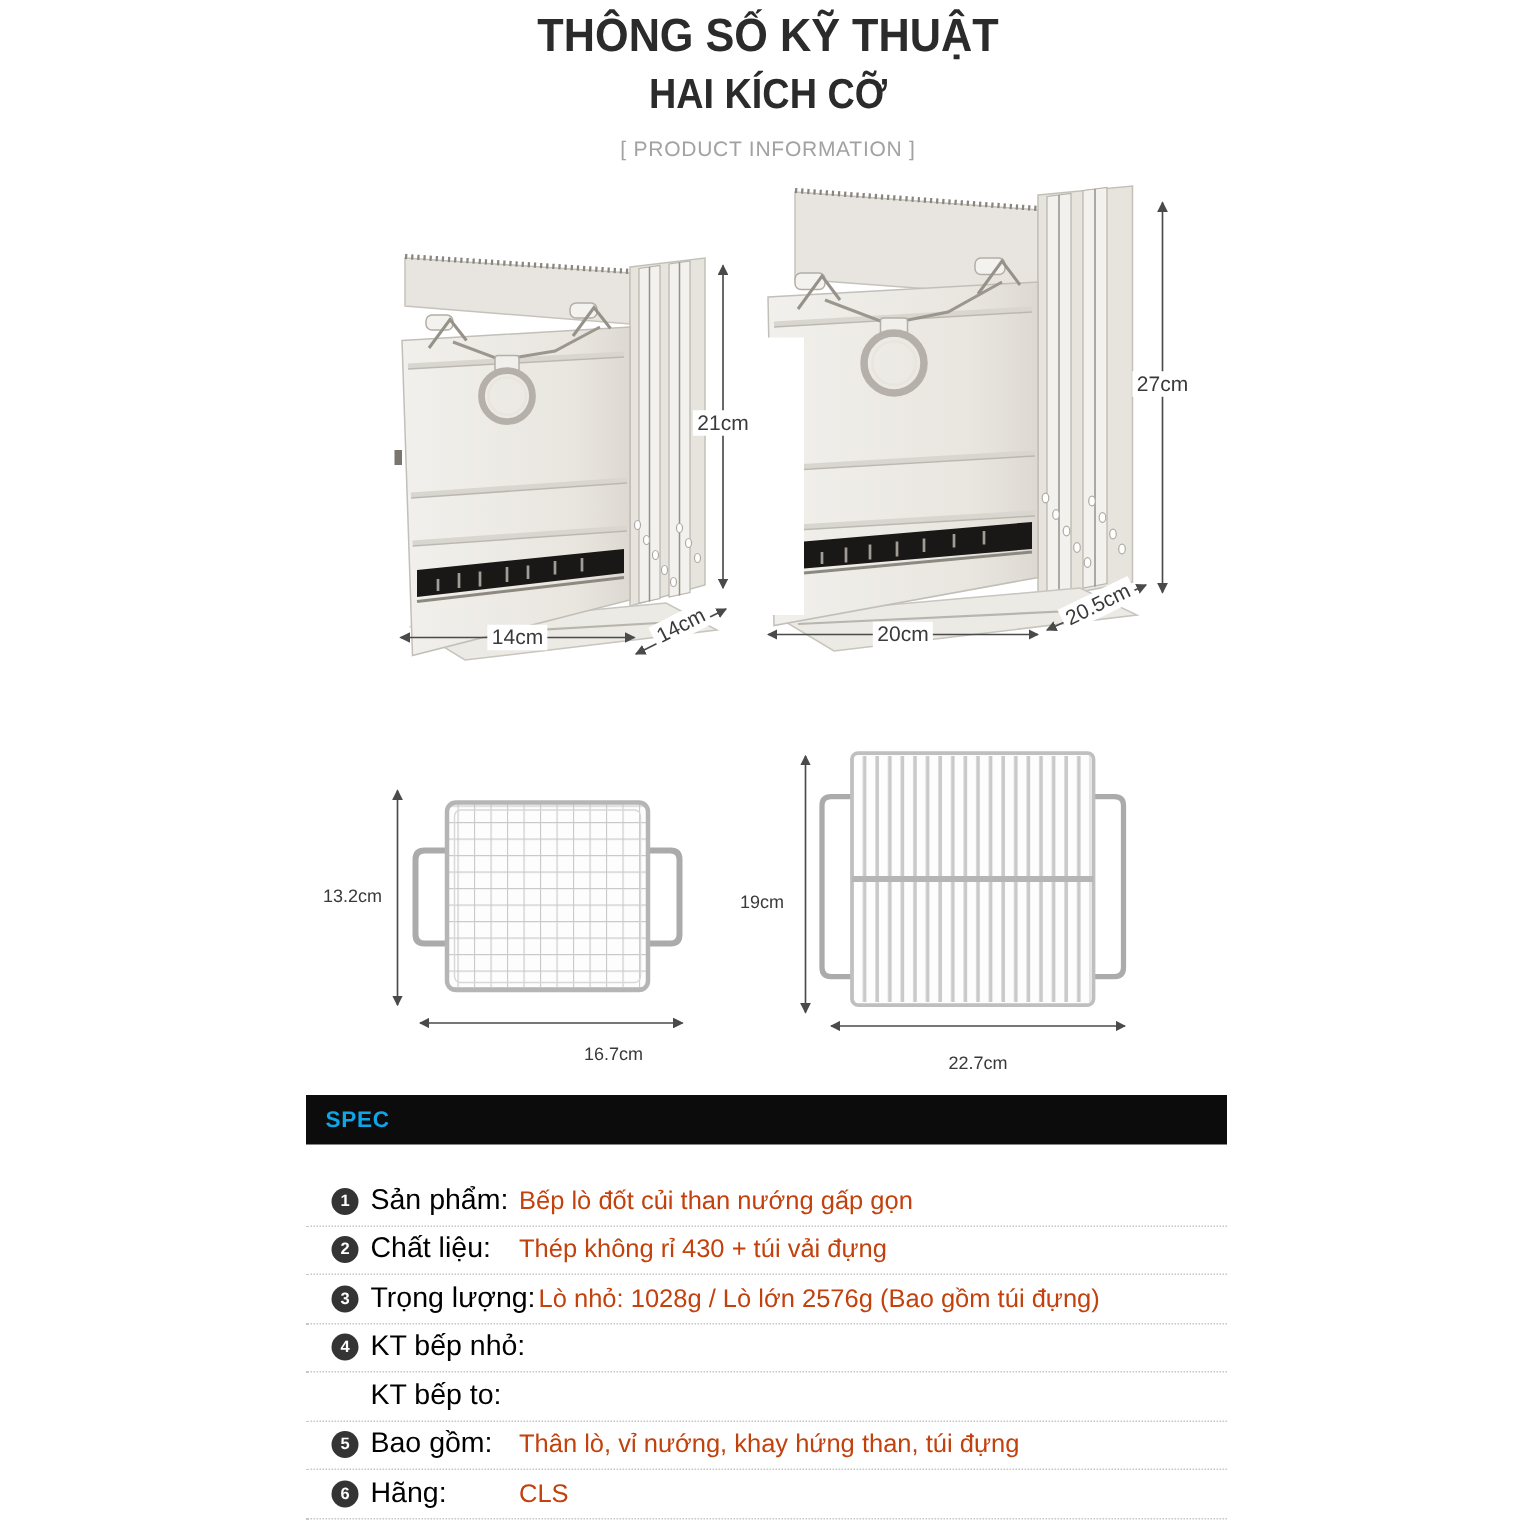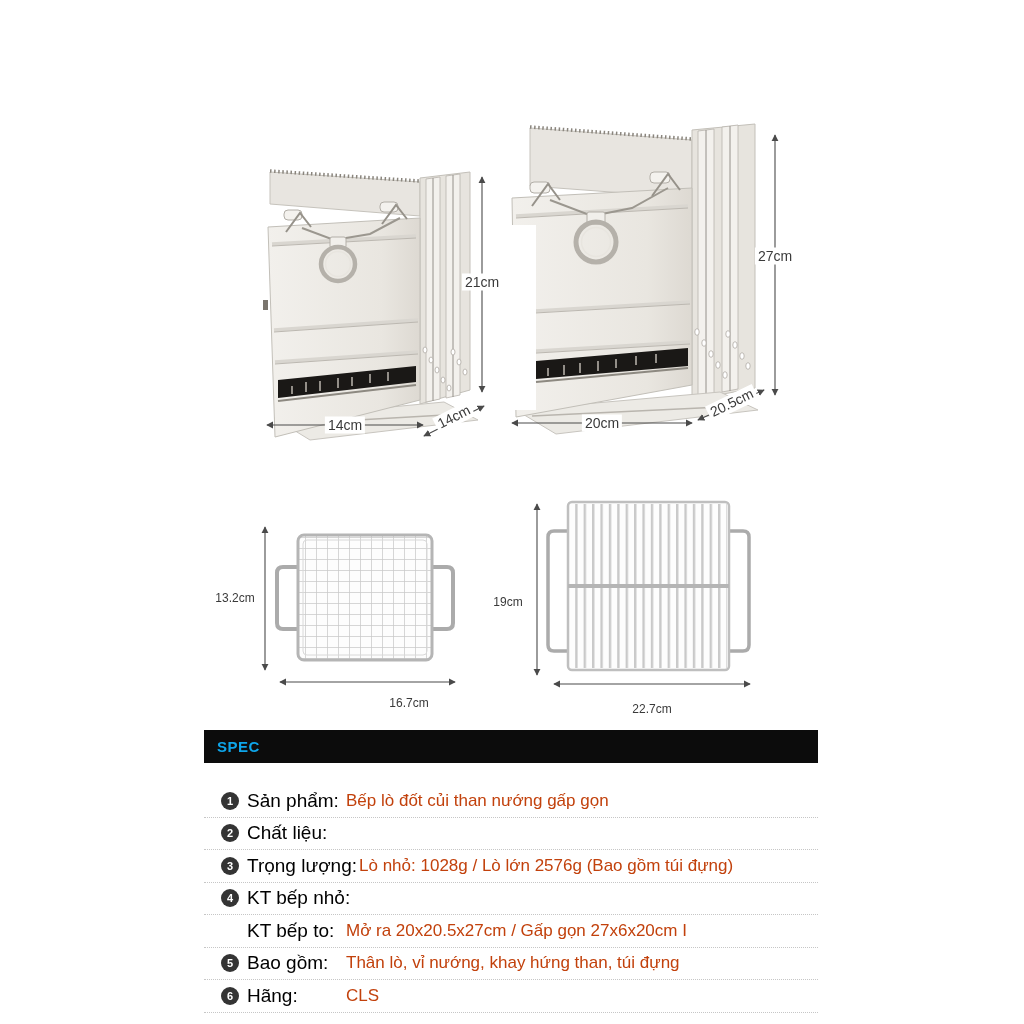"THÔNG SỐ KỸ THUẬT" div.hdr { html: none -> <div> <h1>THÔNG SỐ KỸ THUẬT</h1> <h2>HAI KÍCH CỠ</h2> <div>[ PRODUCT INFORMATION ]</div> </div> }
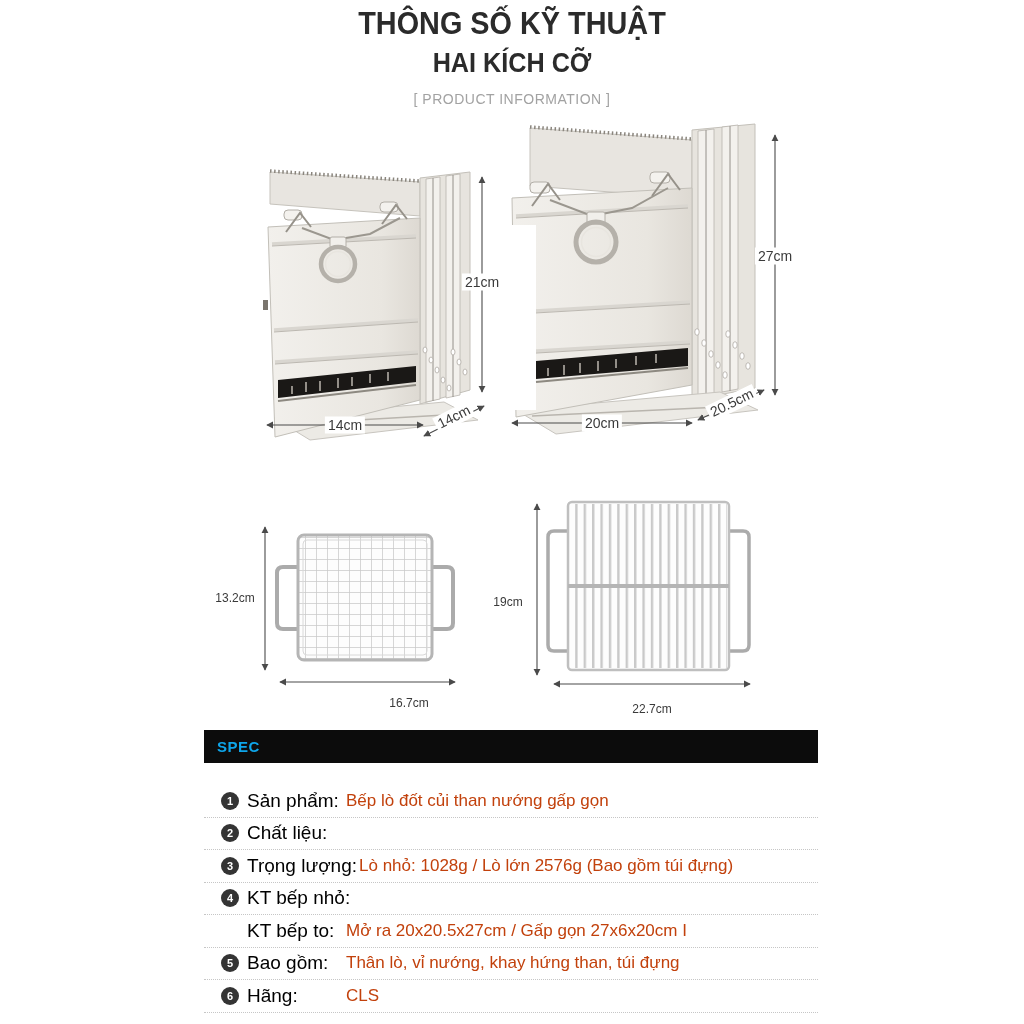"Thép không rỉ 430 +" span.value { html: none -> <span>Thép không rỉ 430 + túi vải đựng</span> }
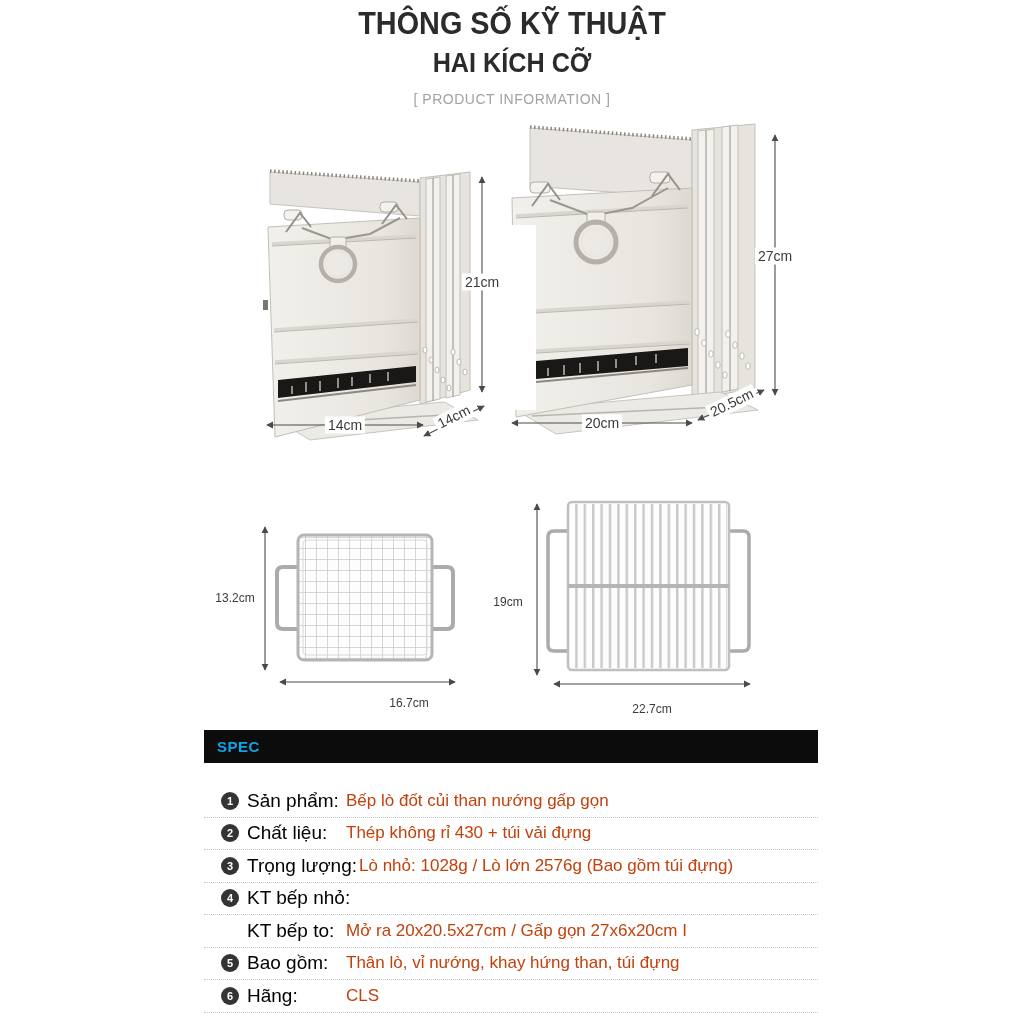"Mở ra 20x20.5x27cm / Gấp" span.value { html: <span>Mở ra 20x20.5x27cm / Gấp gọn 27x6x20cm I</span> -> none }
